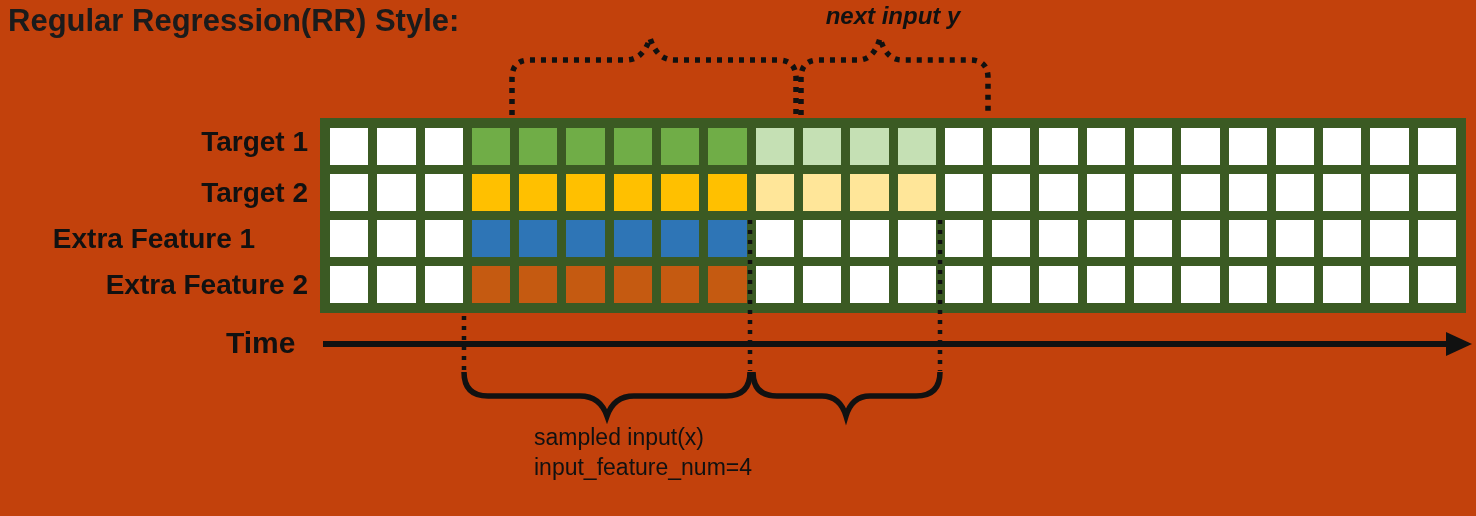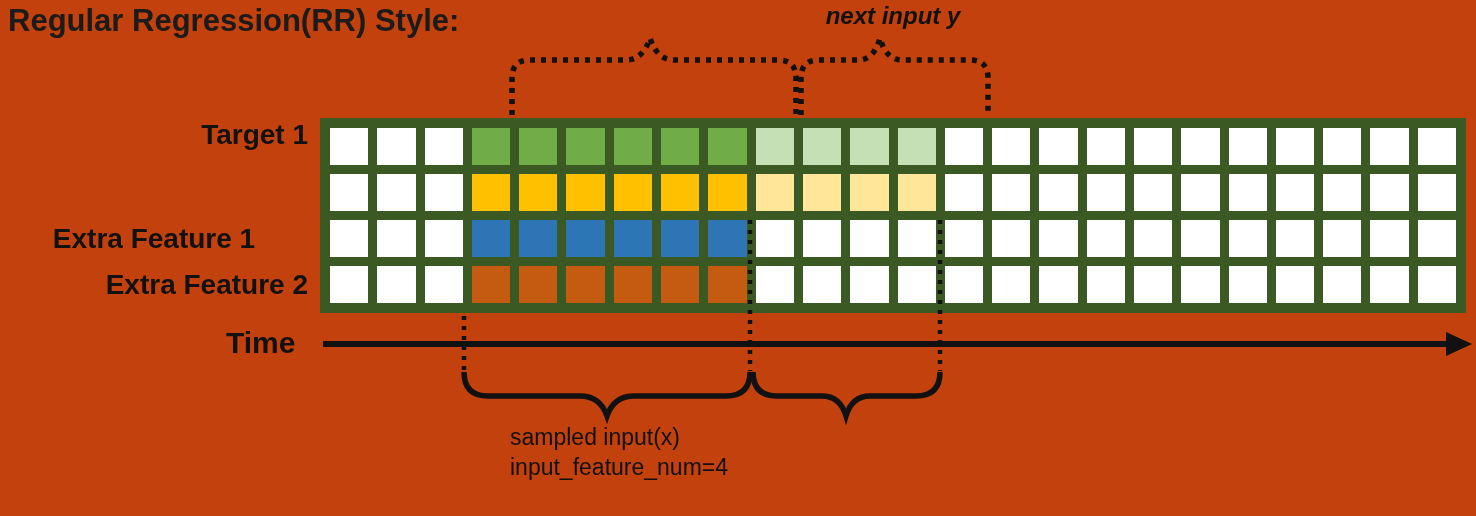"Target 1" .row-label.r0 { top: 119px -> 126px }
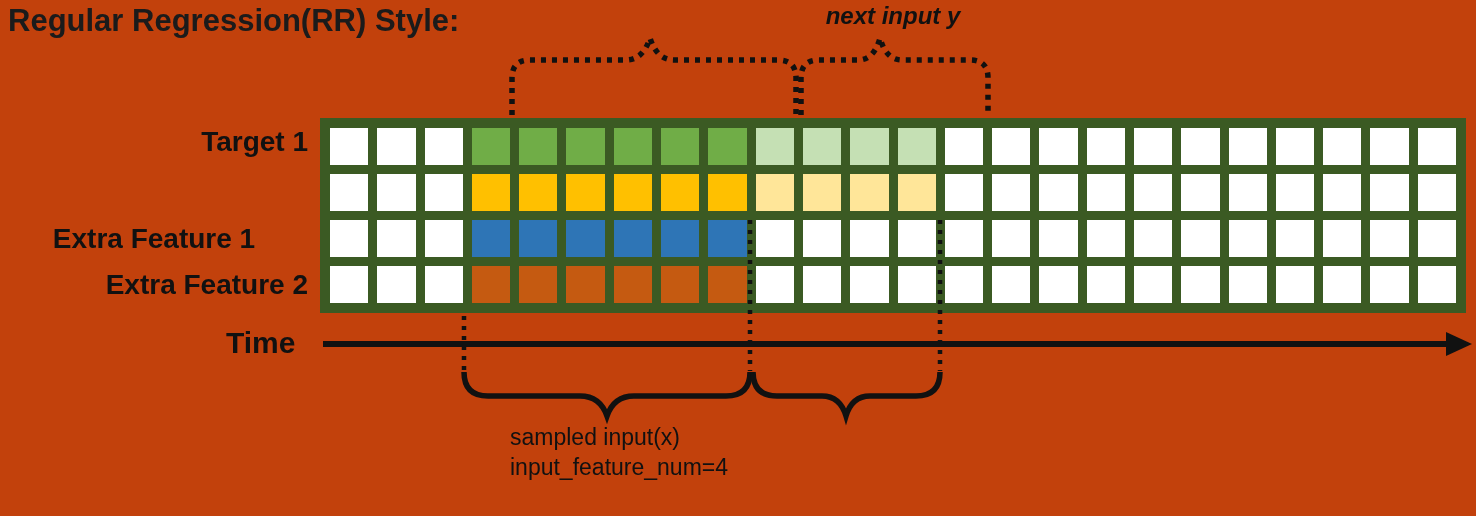"Target 2" div.row-label { html: none -> <div>Target 2</div> }
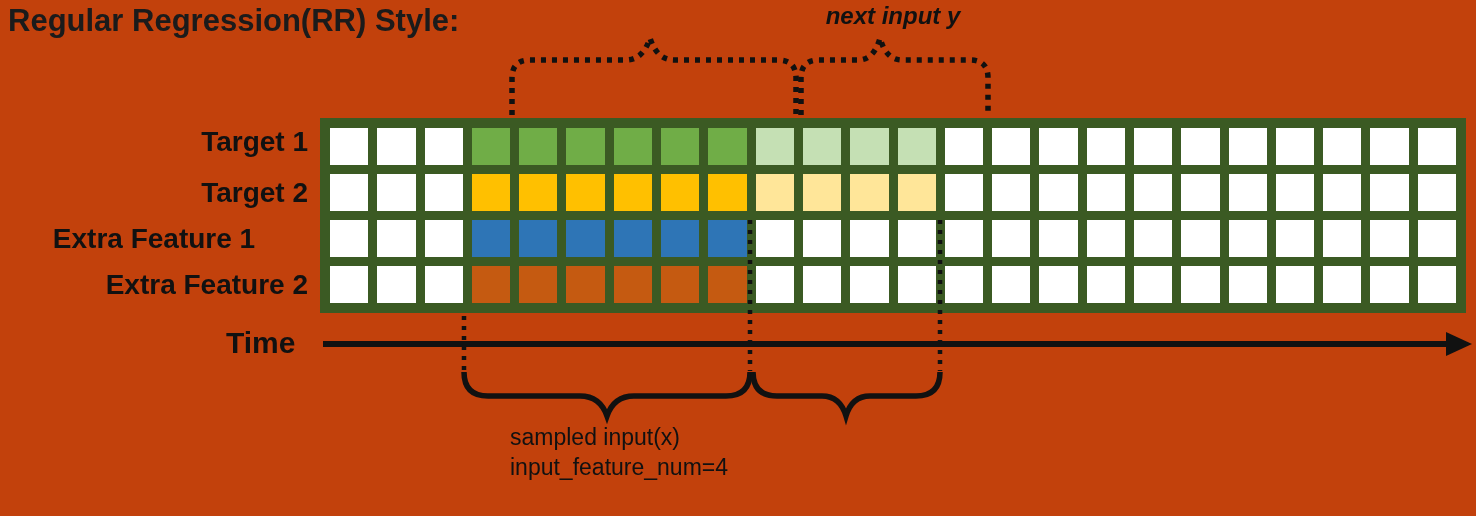"sampled input(x)" .note { margin-left: none -> 24px }
